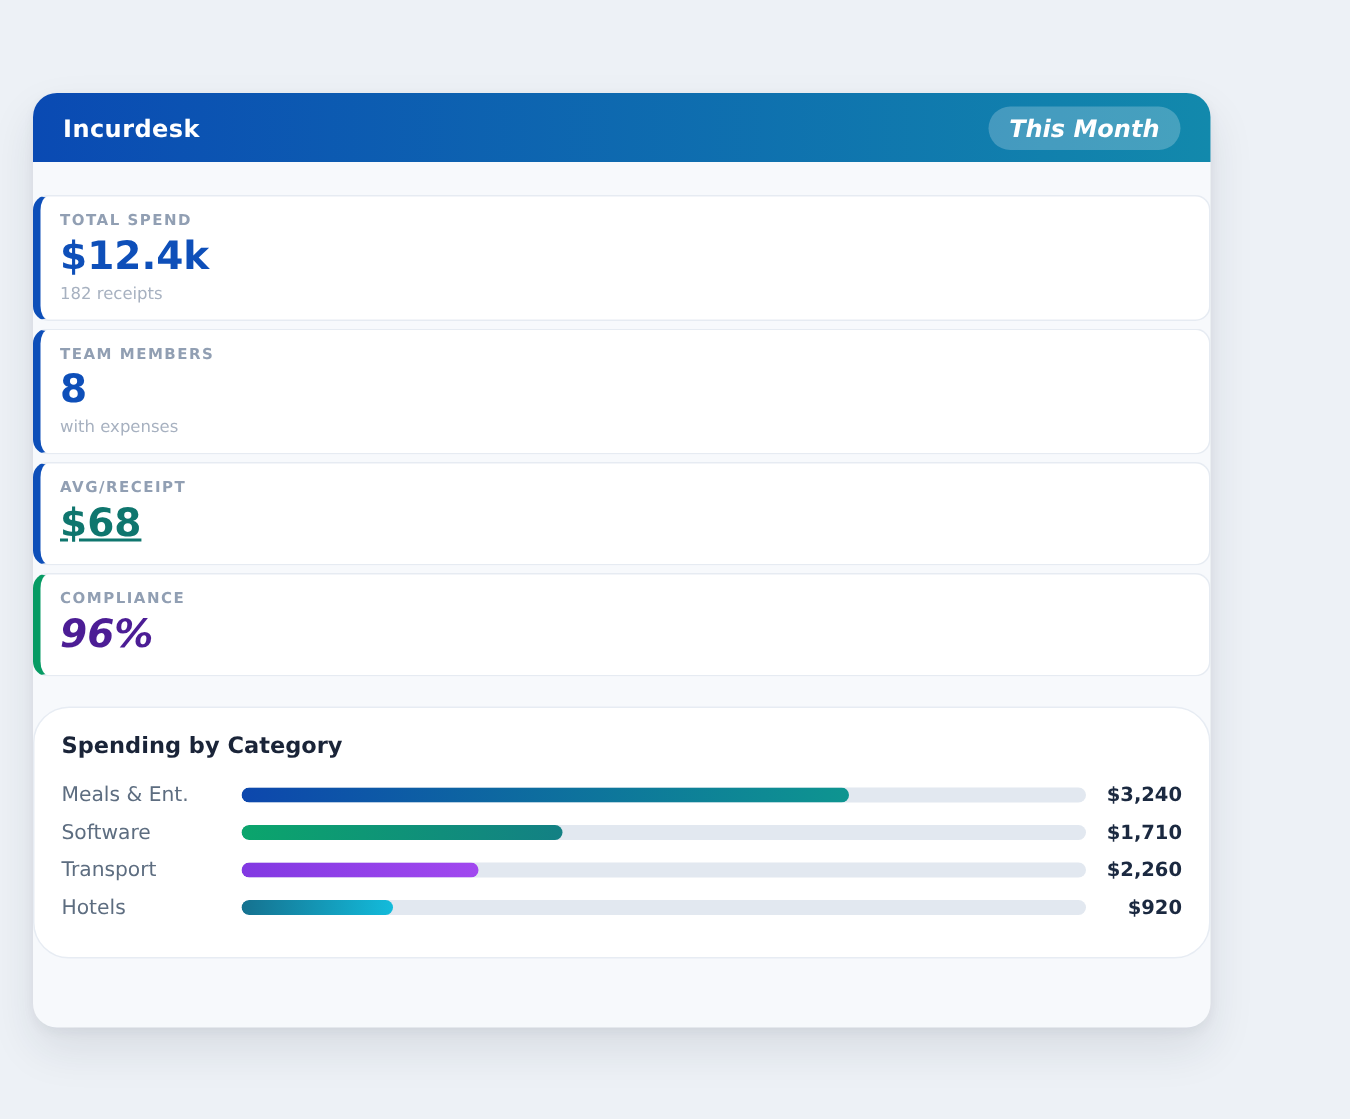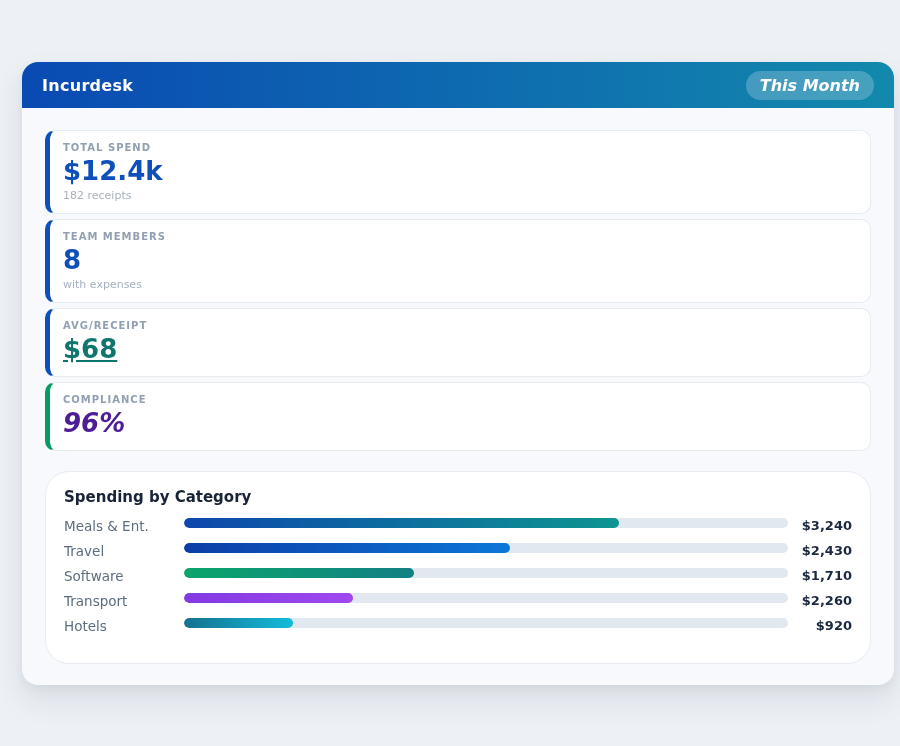"Incurdesk" .panel { width: 872px -> 785px }
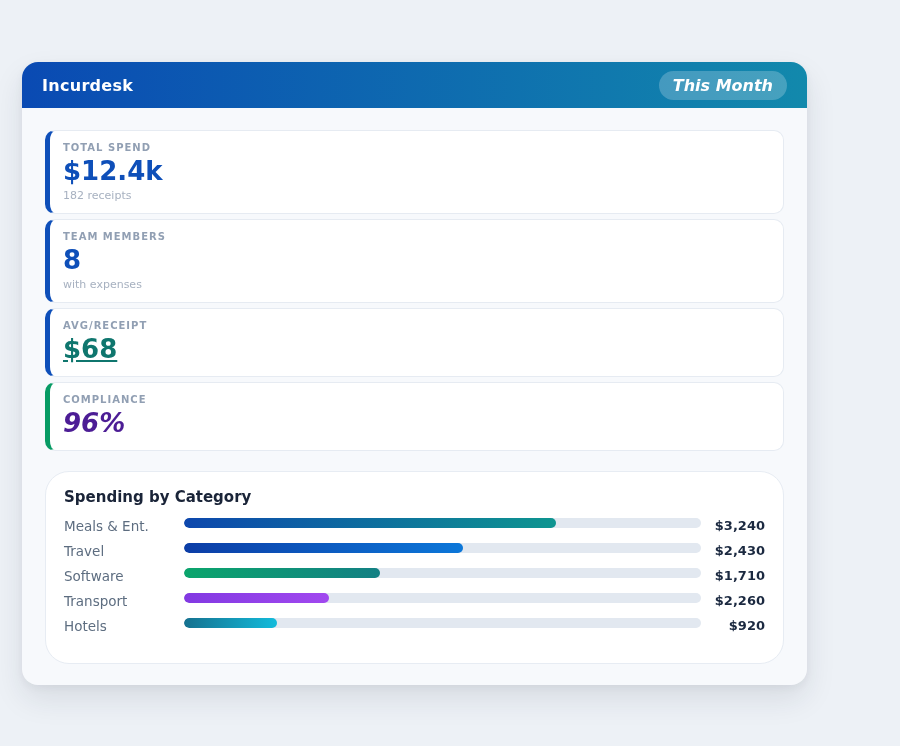"TOTAL SPEND" .content { padding: 22px 23px -> 22px 0 }
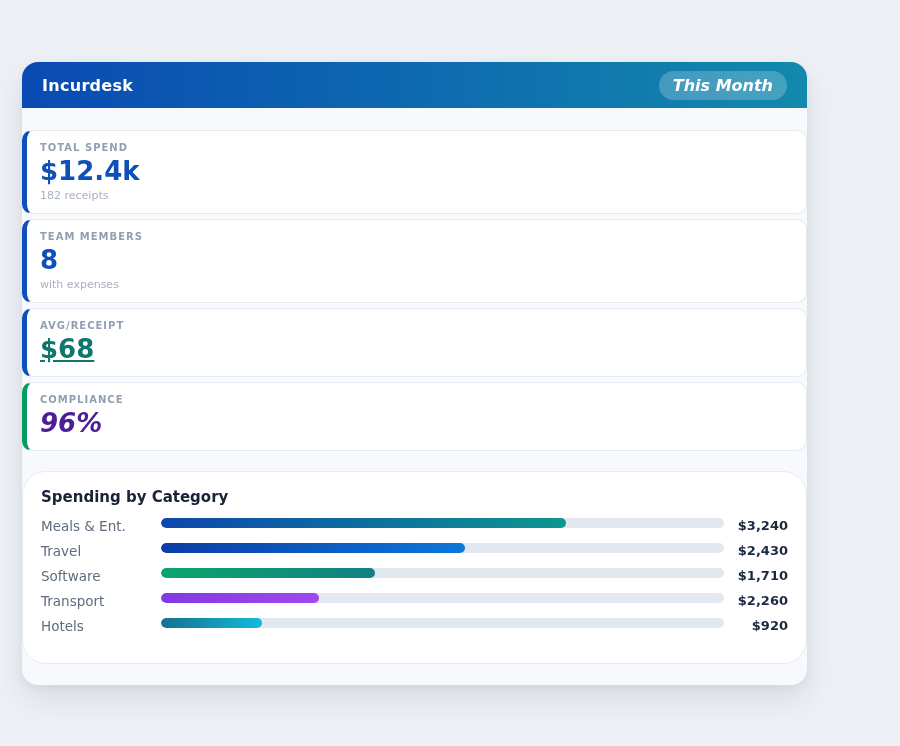"Meals & Ent." .chart-row { align-items: none -> center }
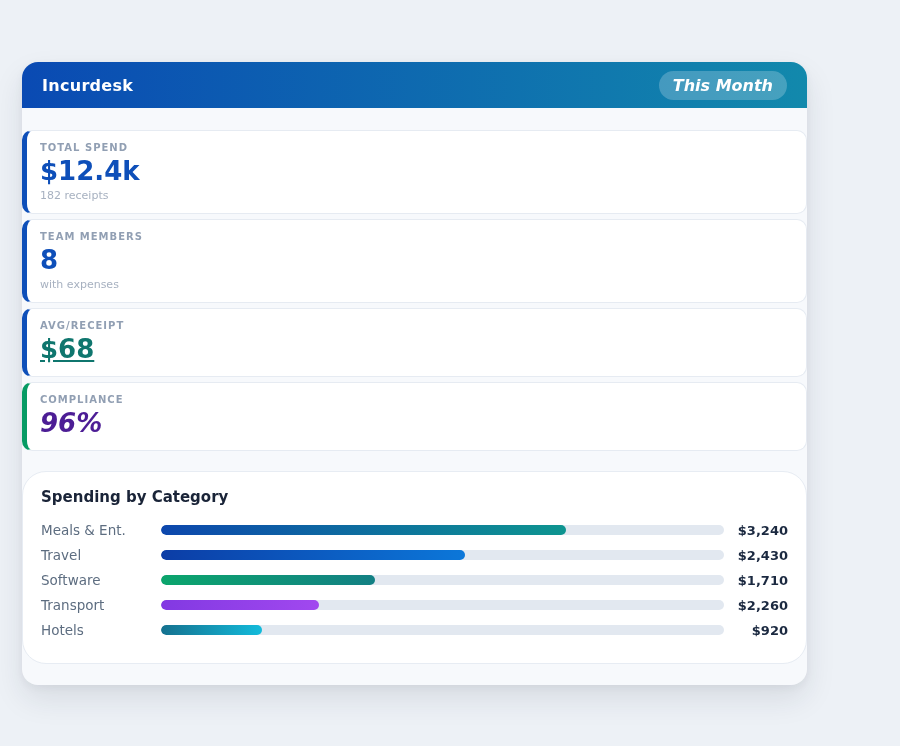"Travel" div.chart-row { html: <div> <span>Travel</span> <div> <div></div> </div> <span>$2,430</span> </div> -> none }
